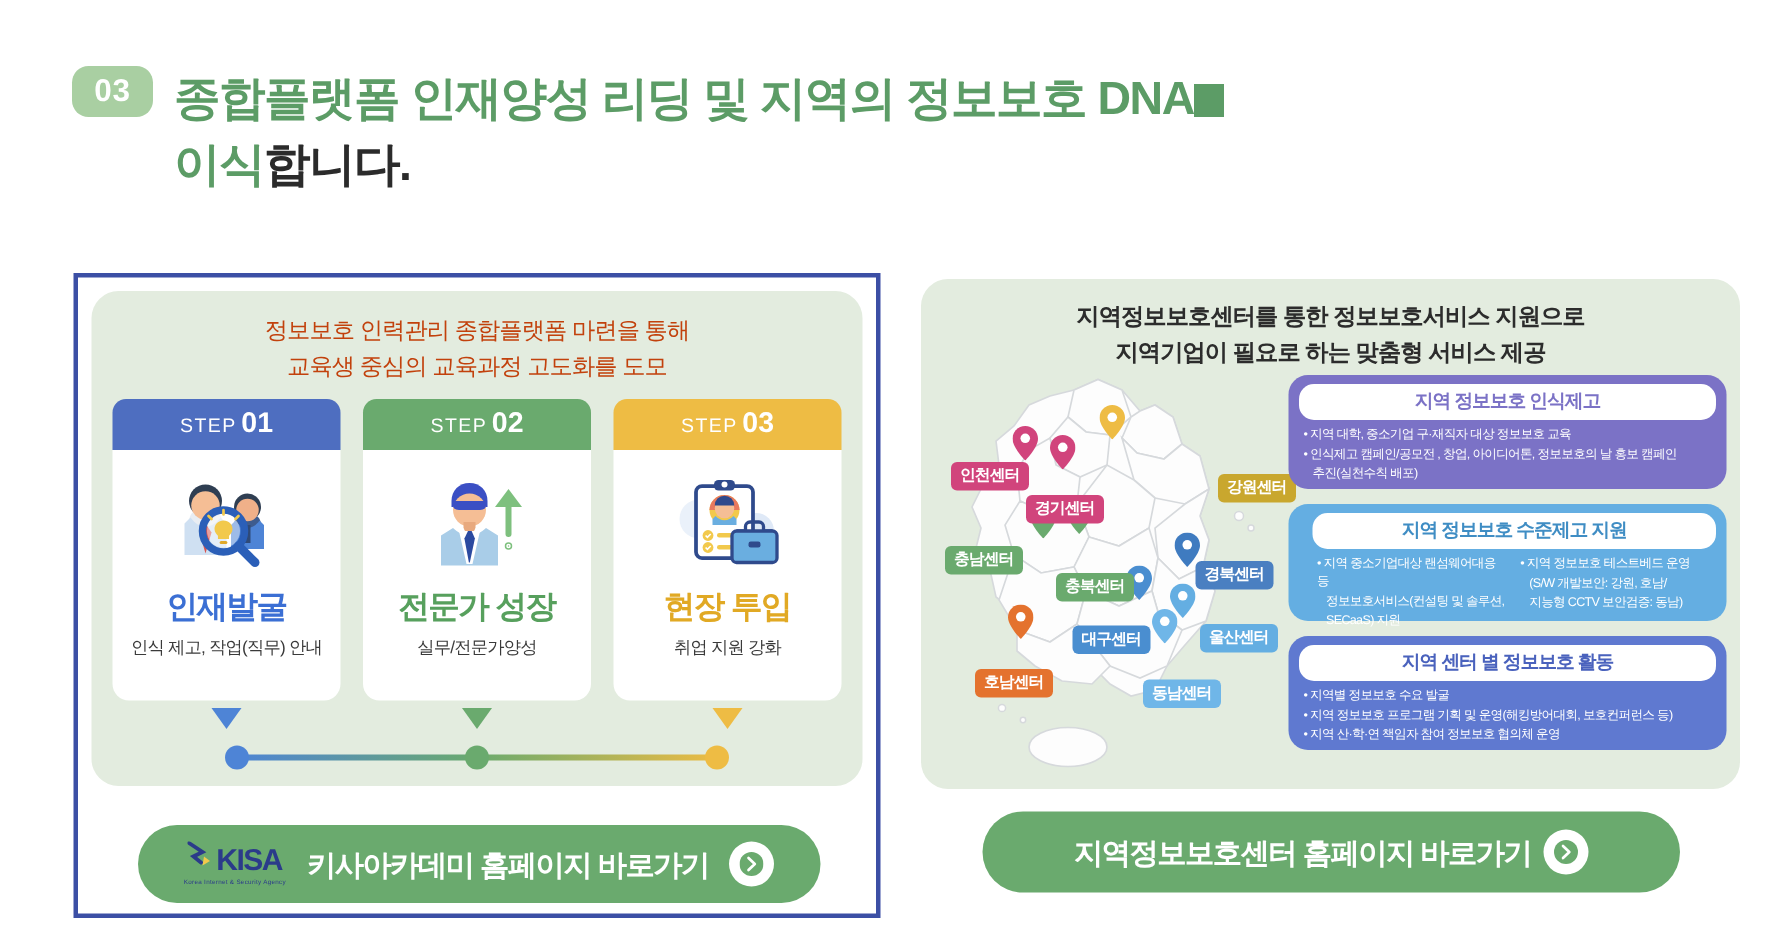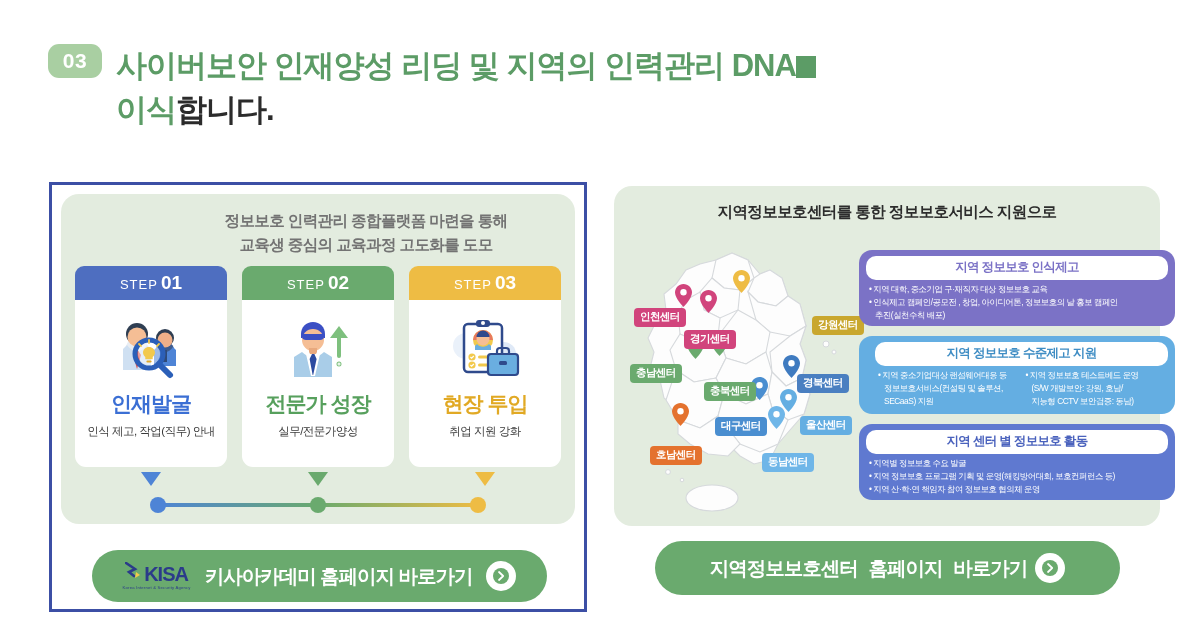"사이버보안 인재양성 리딩 및 지역의" span.title-hl { text: 사이버보안 인재양성 리딩 및 지역의 인력관리 -> 종합플랫폼 인재양성 리딩 및 지역의 정보보호 }
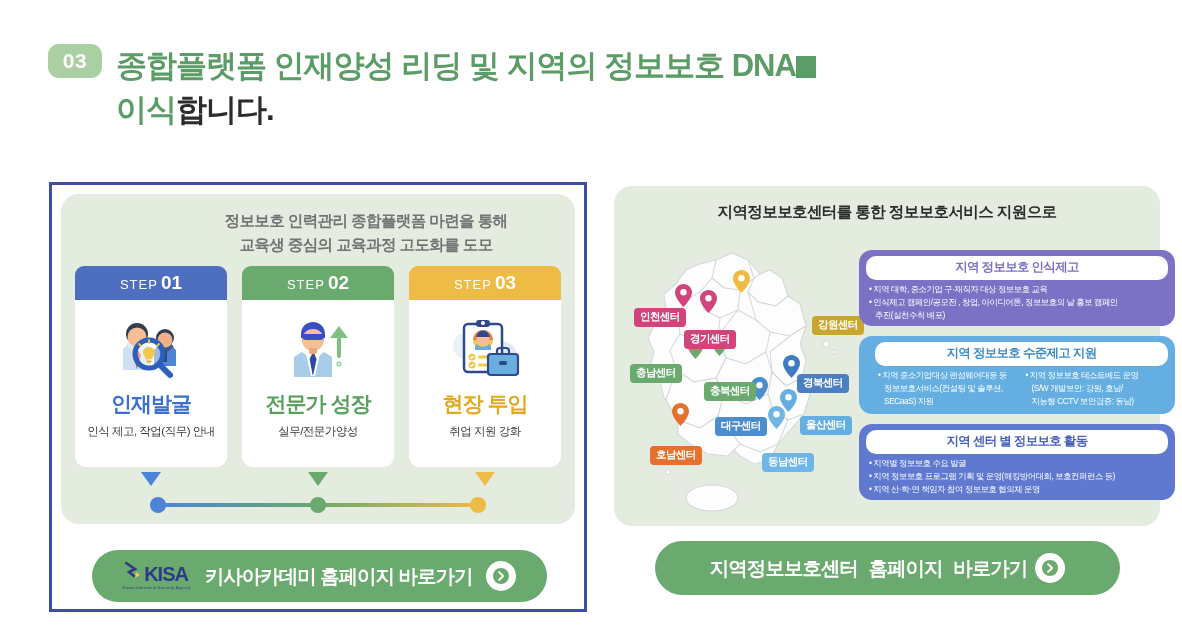"정보보호 인력관리 종합플랫폼 마련을 통해" .left-heading { color: #737373 -> #c2410c; font-weight: bold -> normal; padding-left: 48px -> none }
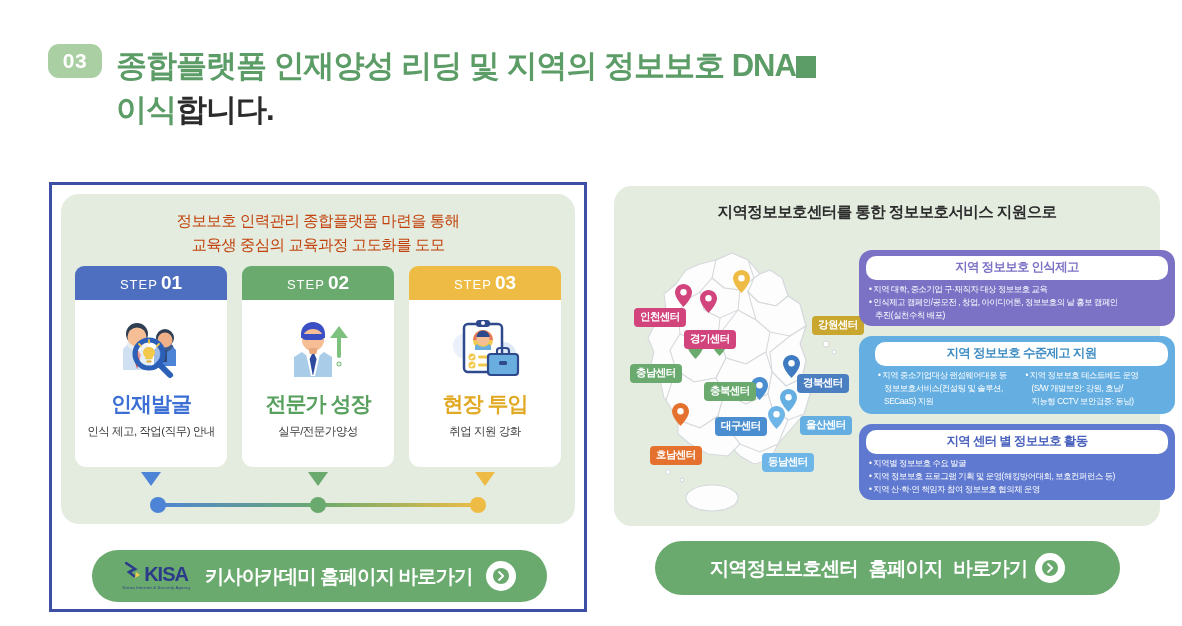"지역기업이 필요로 하는 맞춤형 서비스" span { html: none -> <span>지역기업이 필요로 하는 맞춤형 서비스 제공</span> }
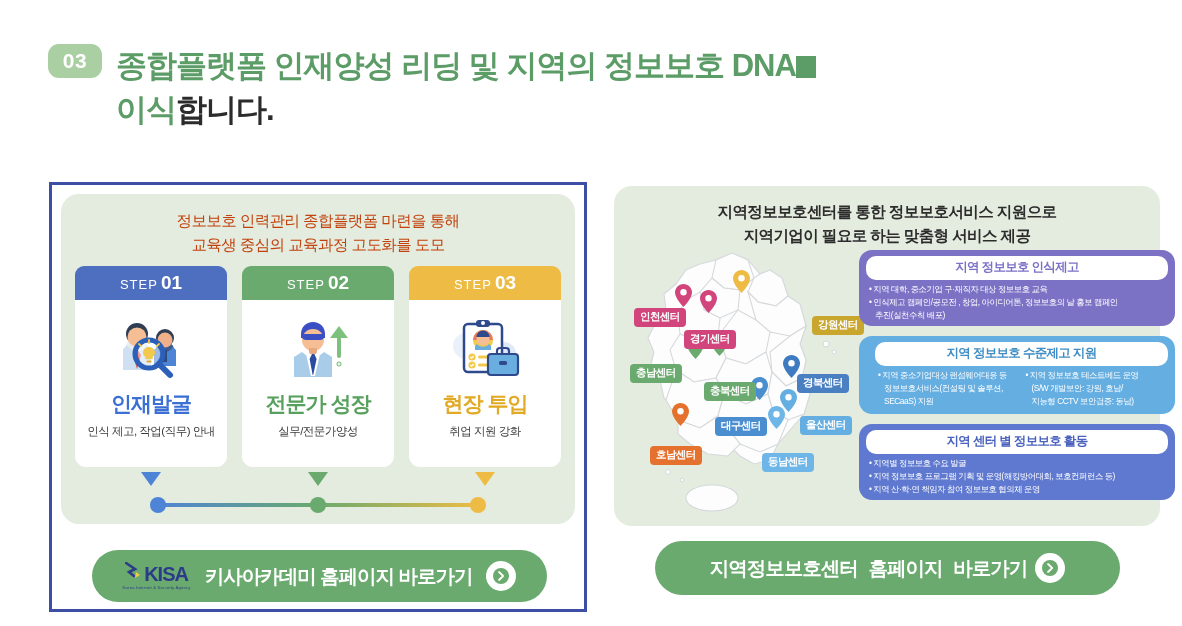"지역 정보보호 인식제고" .info-box { width: 316px -> 292px }
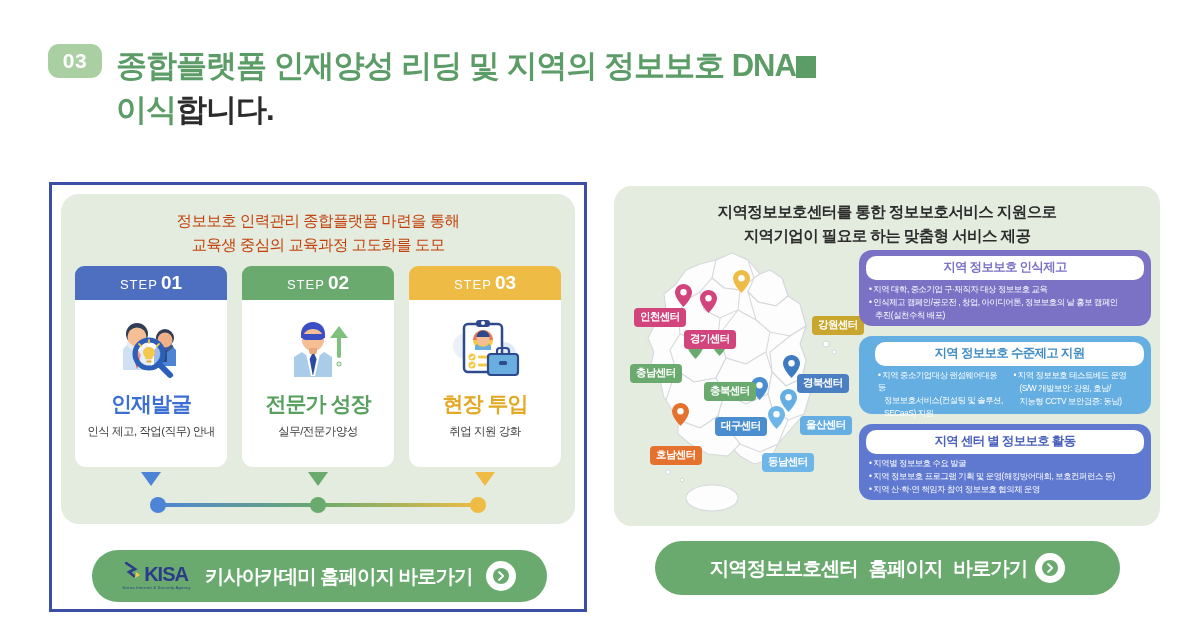"지역정보보호센터 홈페이지 바로가기" .region-btn { font-family: Liberation Mono, monospace -> none }
